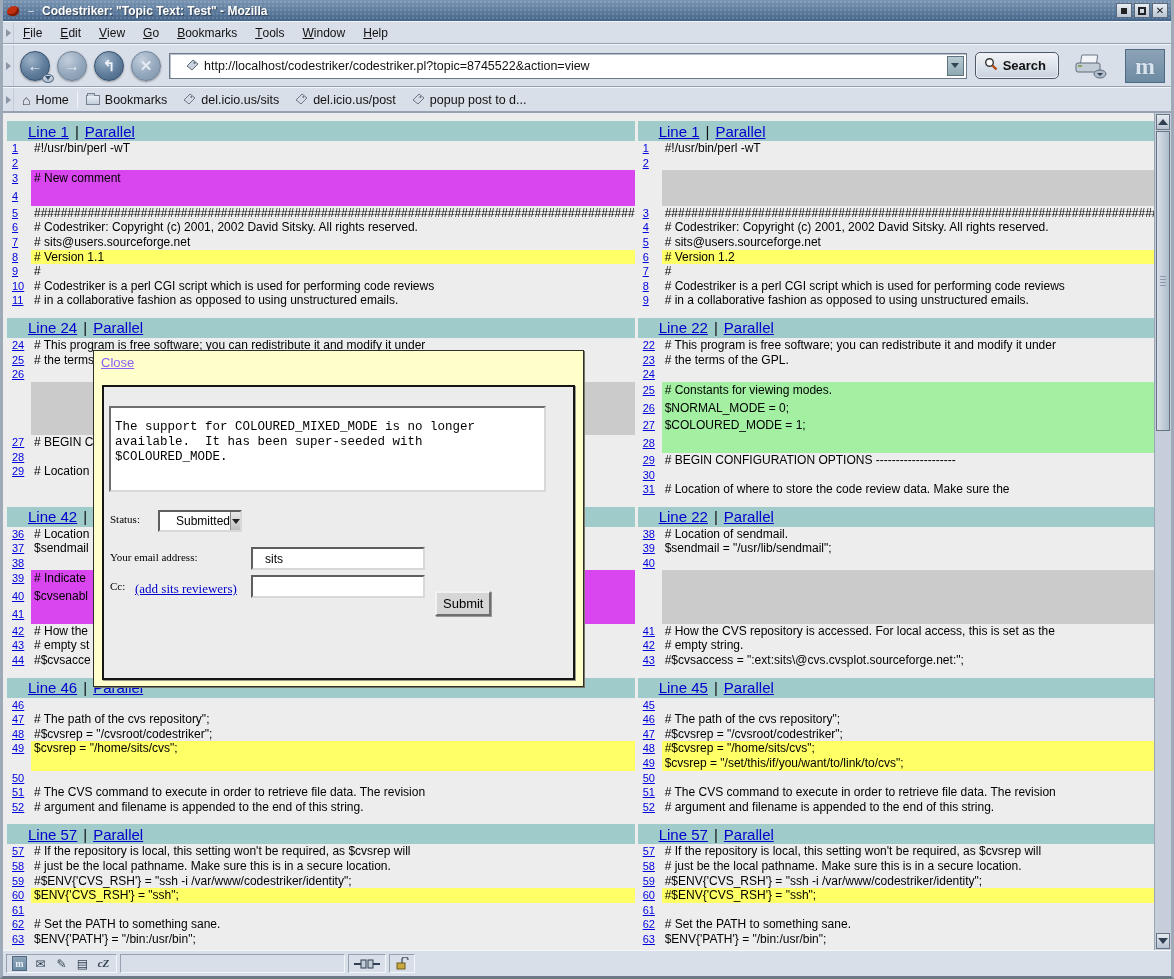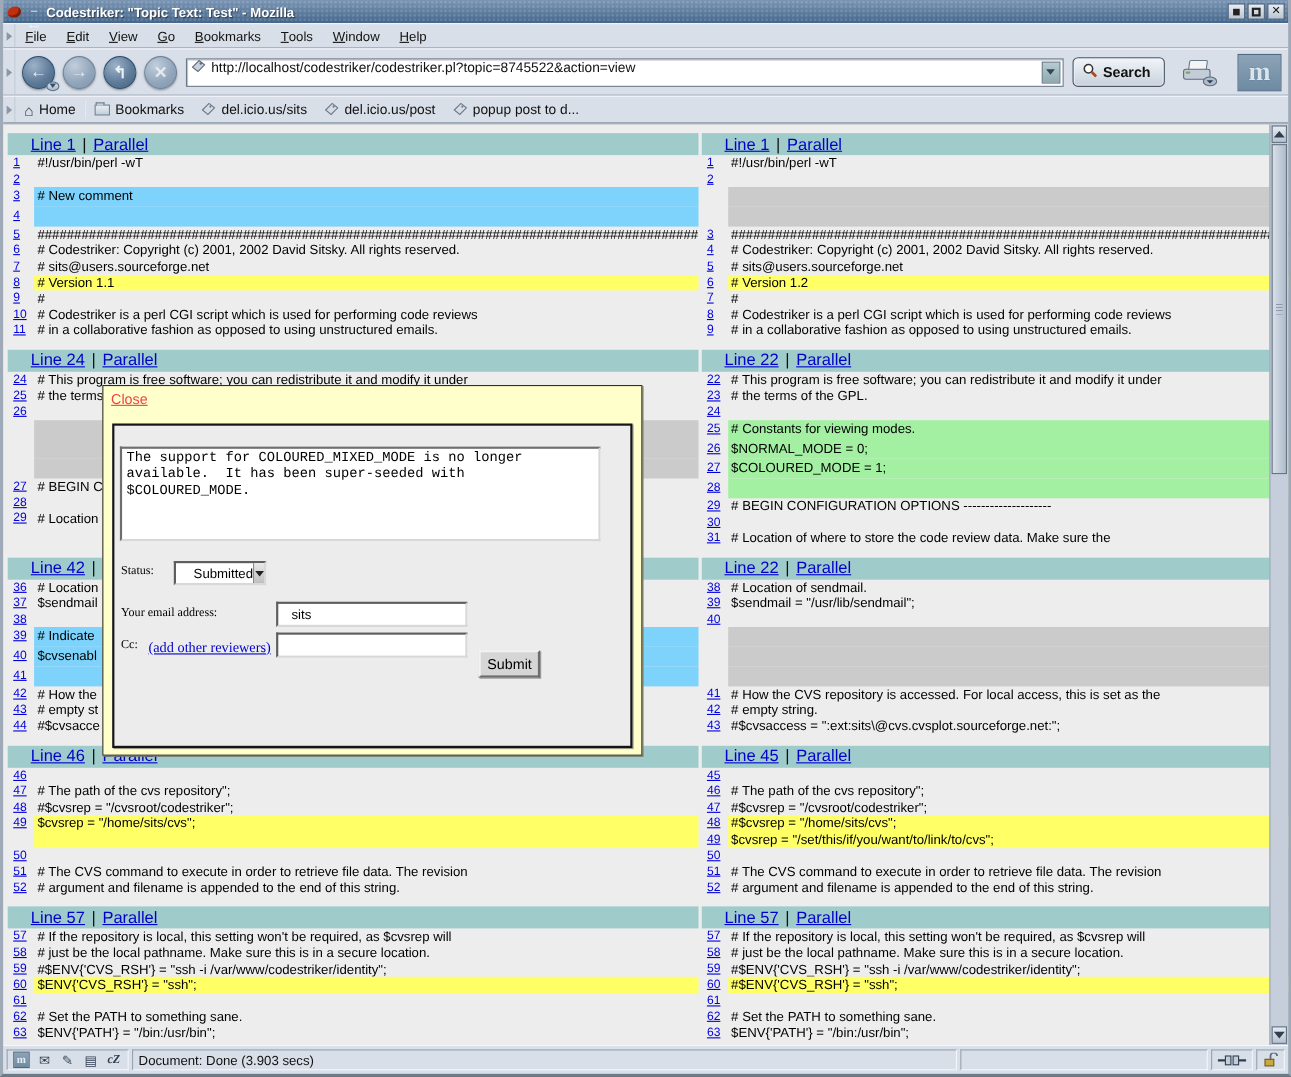"http://localhost/codestriker/codestriker" .urlbar { align-items: none -> center; padding-left: 4px -> 16px }
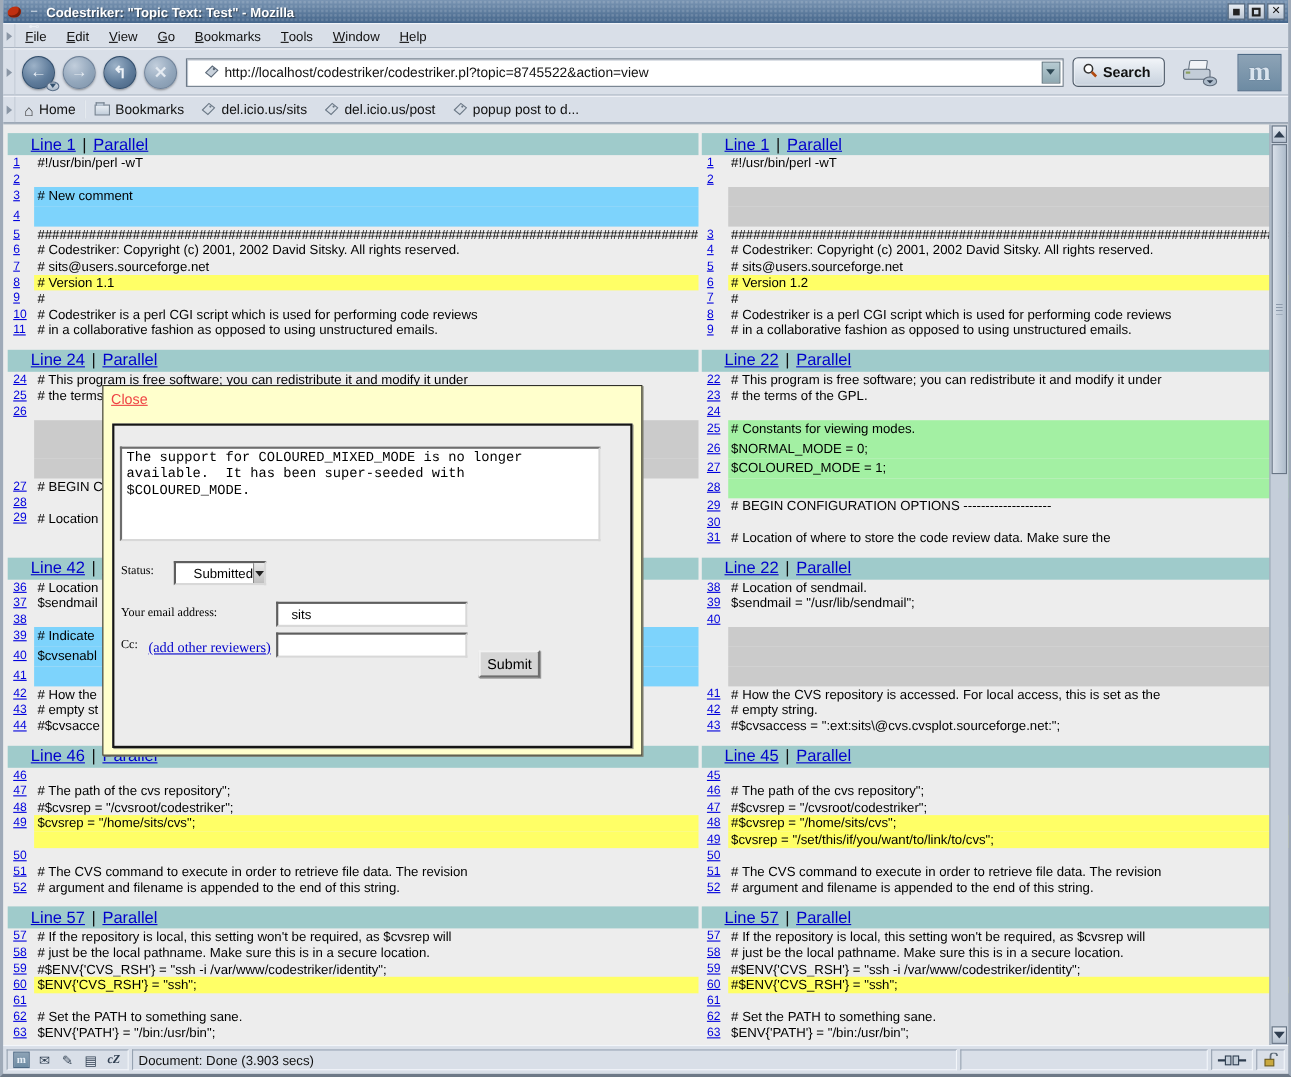"# New comment" .bg-red>.code { background: #7dd3fc -> #d946ef }
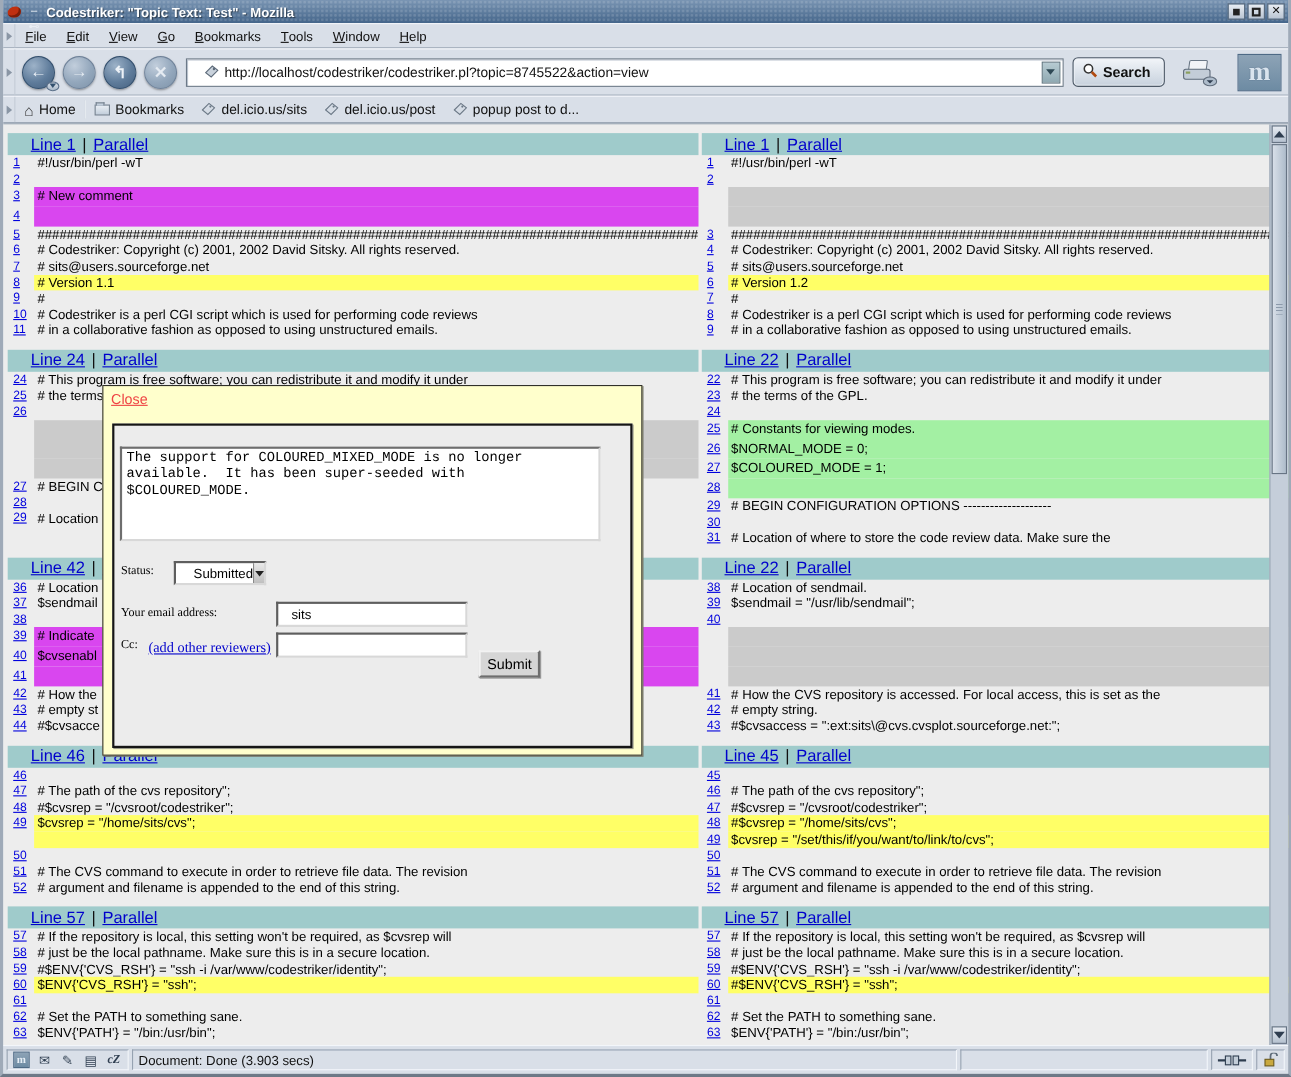"Close" .popup-close { color: #ef4444 -> #8b5cf6 }
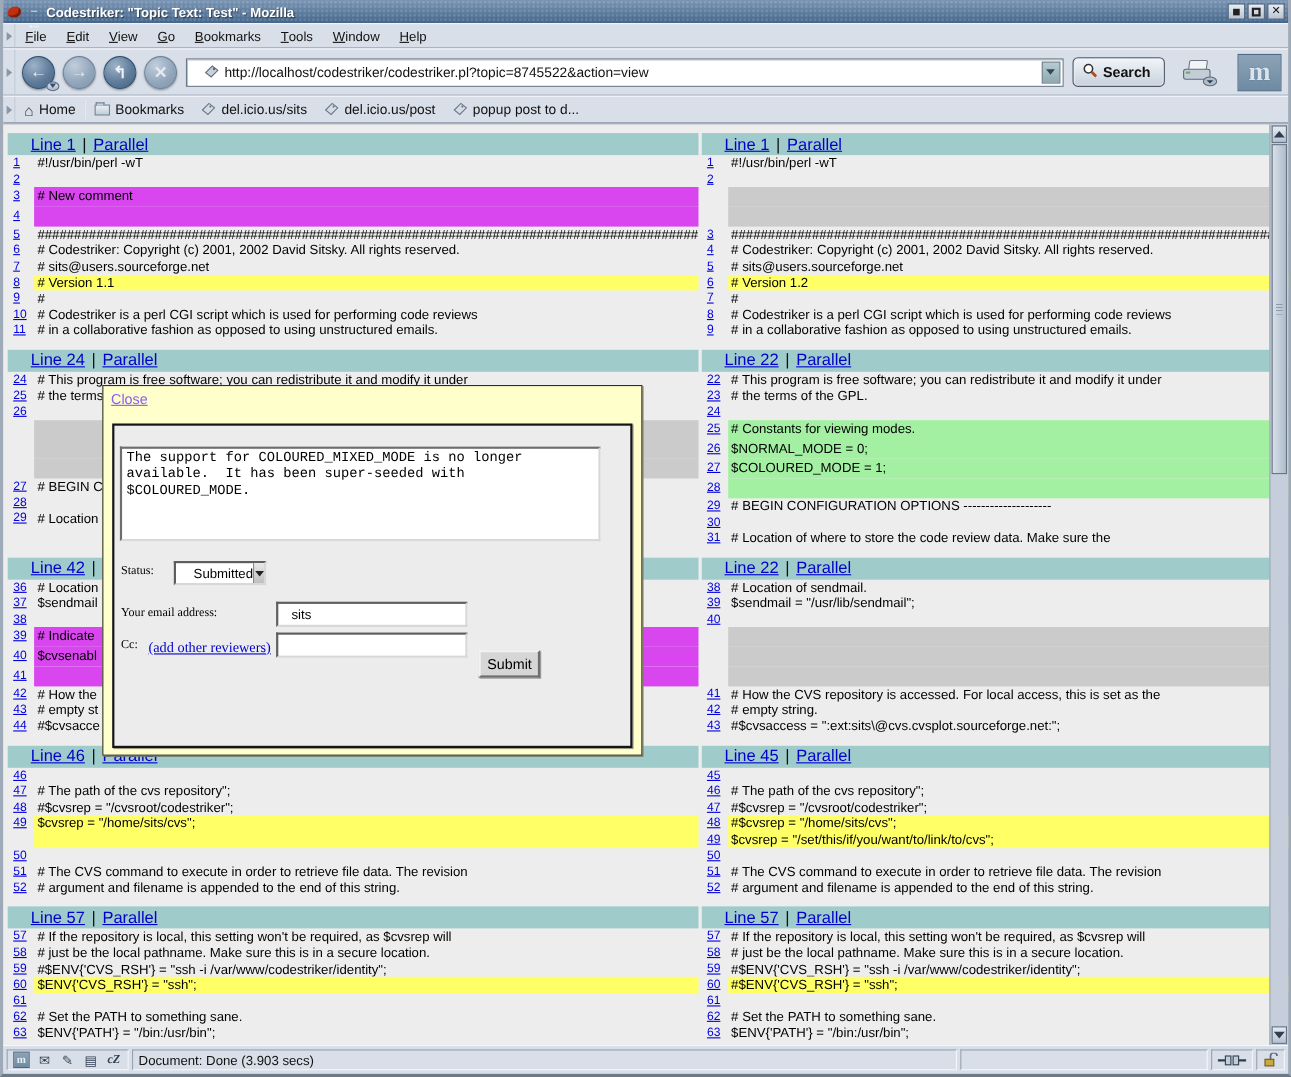"The support for COLOURED_MIXED_MODE is" .comment-box { padding: 1px 4px -> 12px 4px }
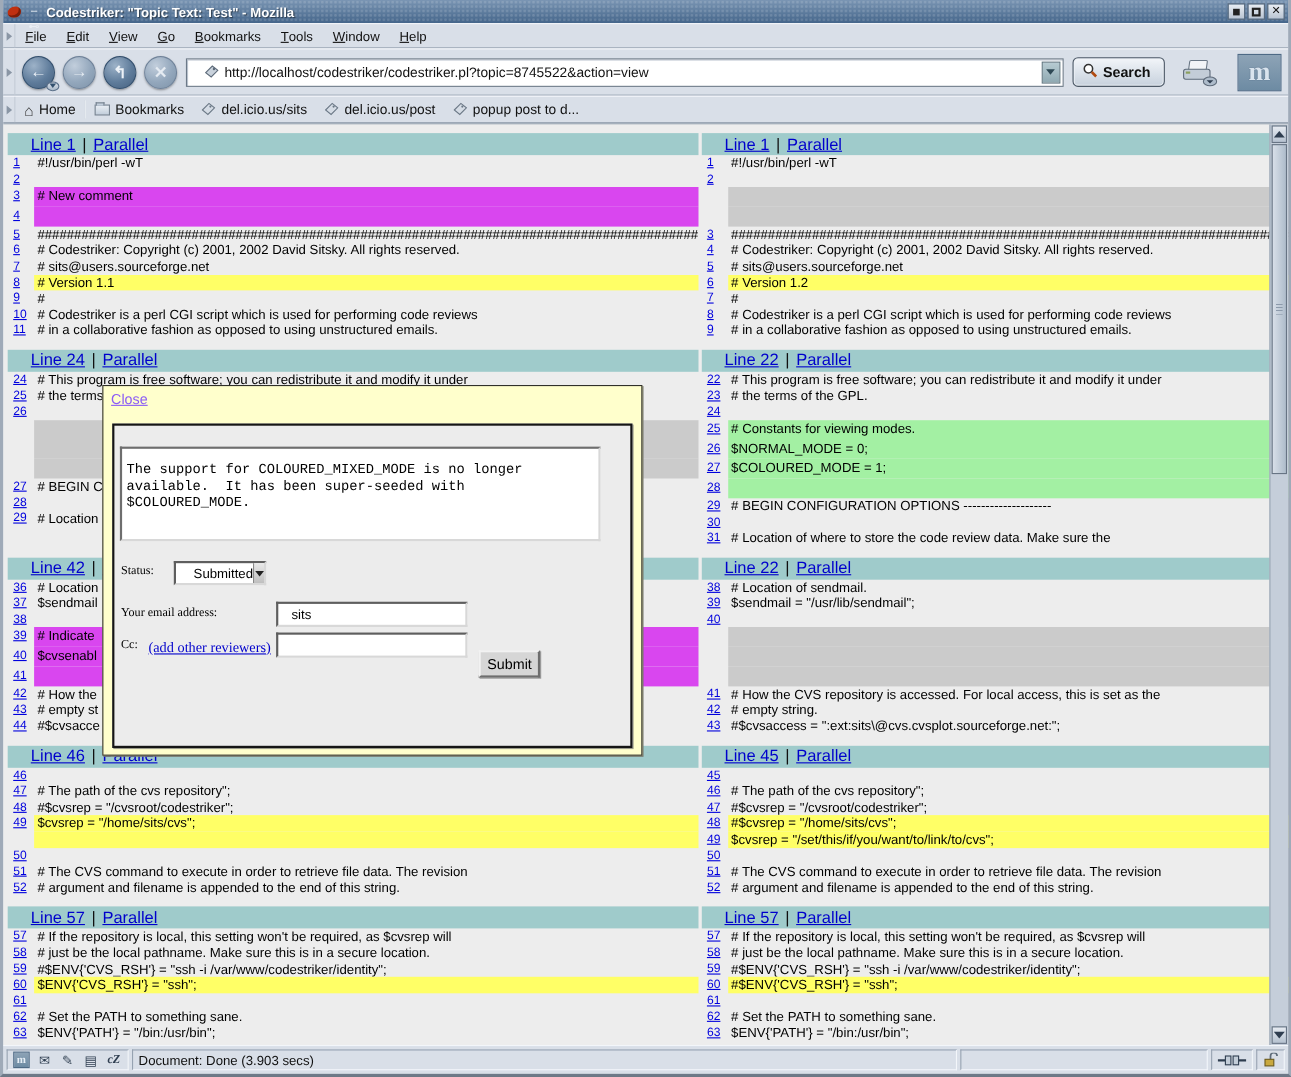"(add other reviewers)" a.cc-link { text: other -> sits }
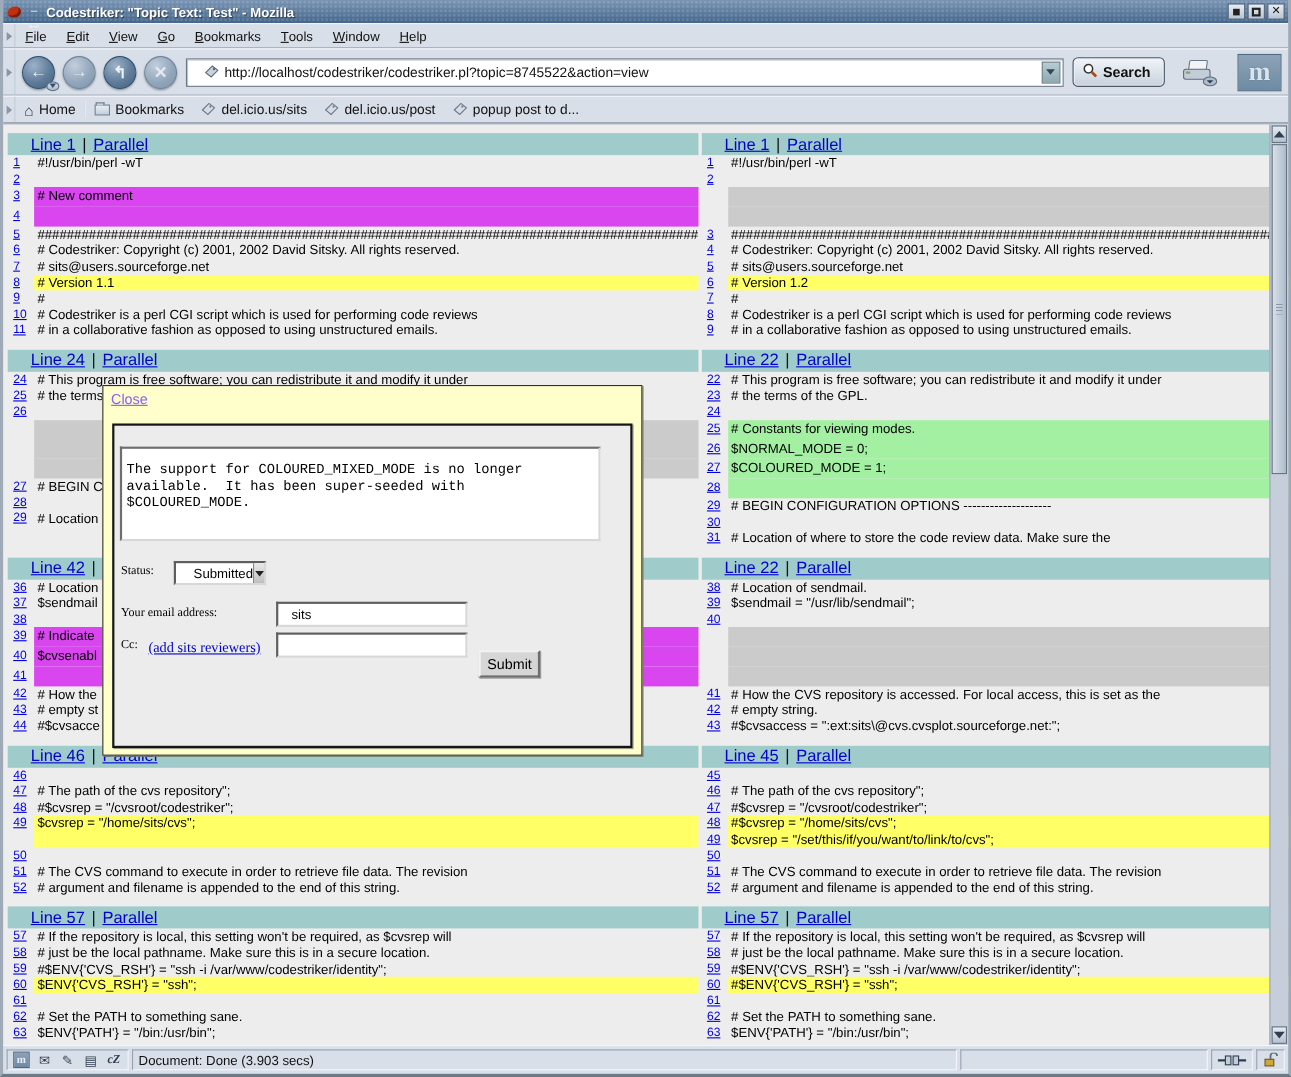"Document: Done (3.903 secs)" span.sb-sec { html: <span> <span>Document: Done (3.903 secs)</span> </span> -> none }
